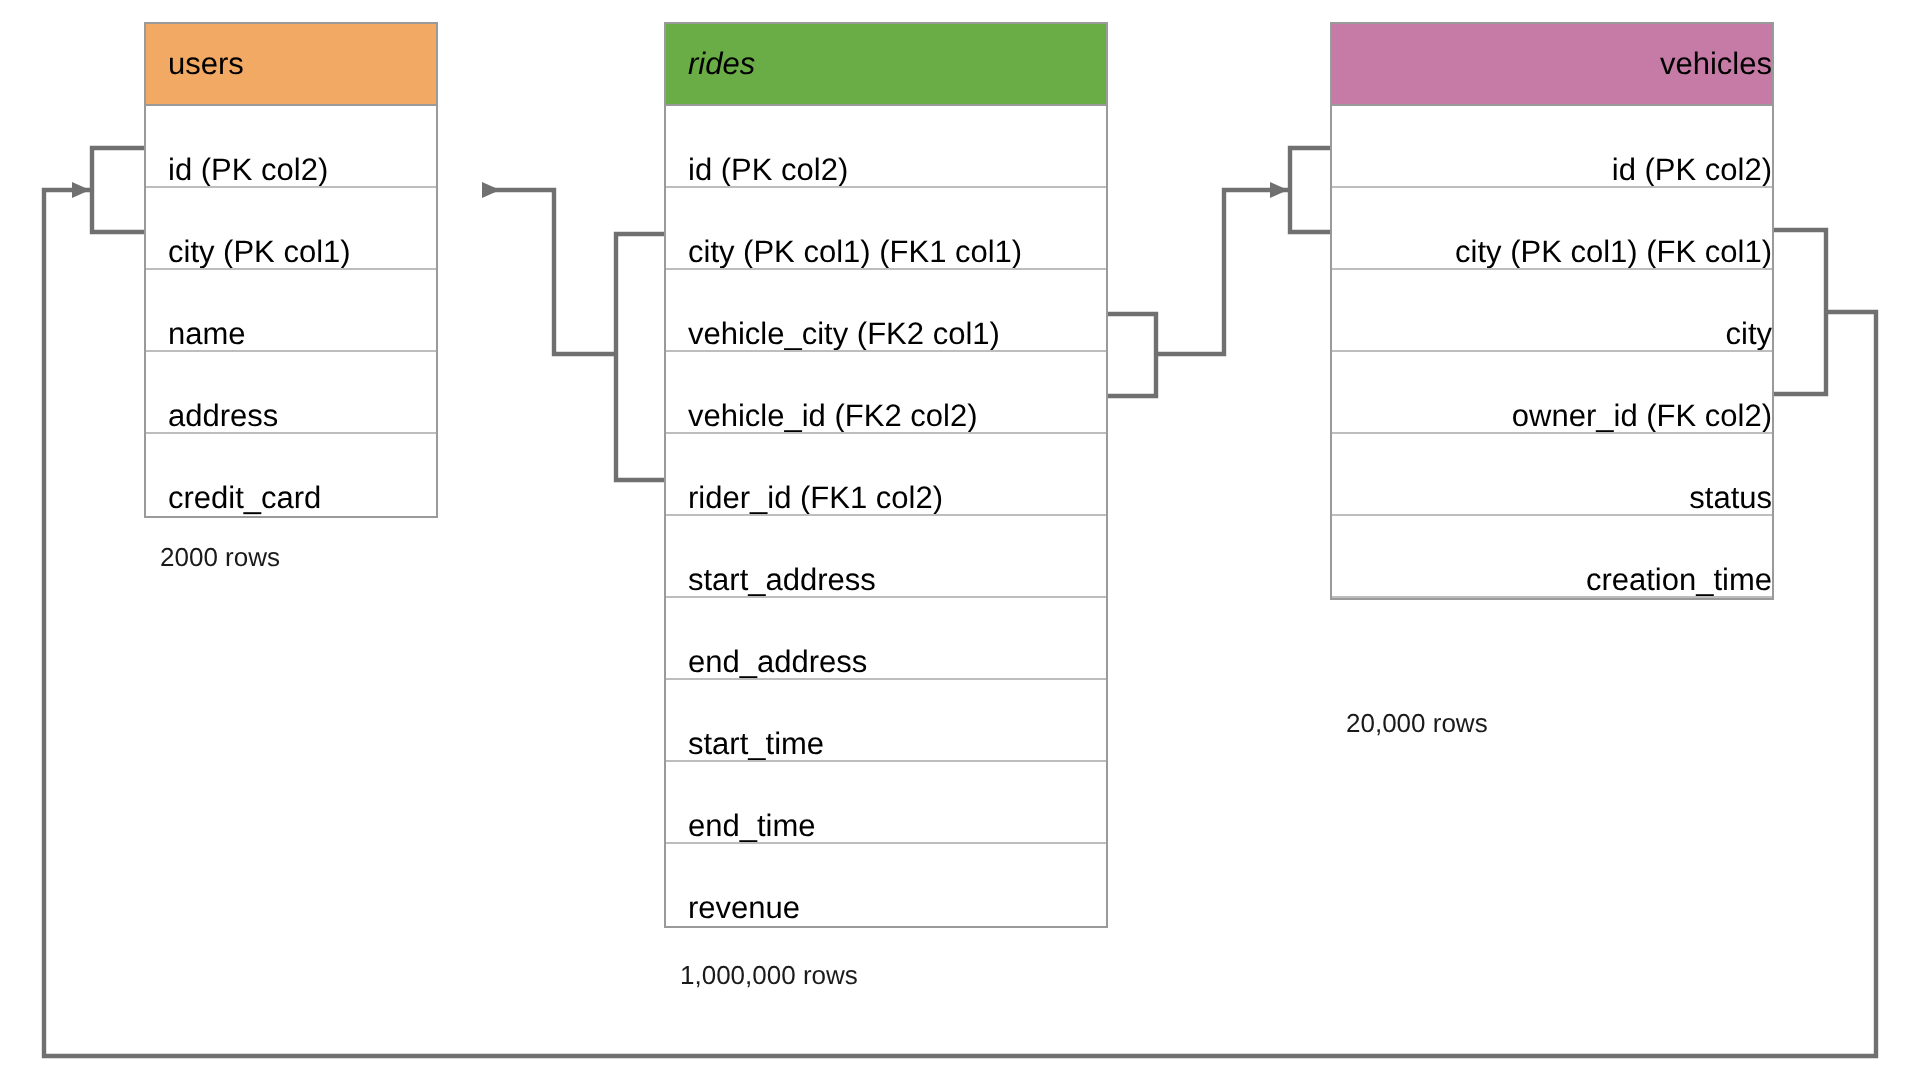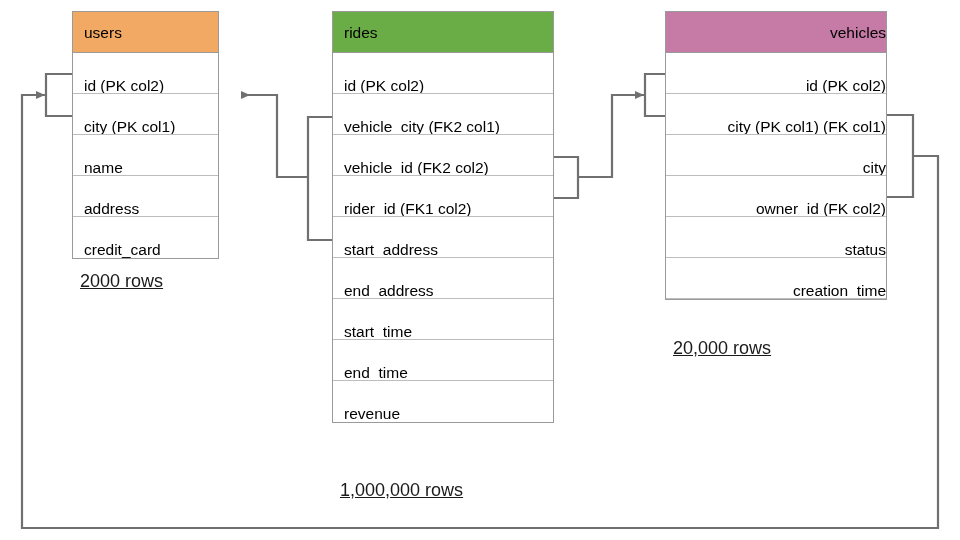"rides" div.entity-header { font-style: none -> italic }
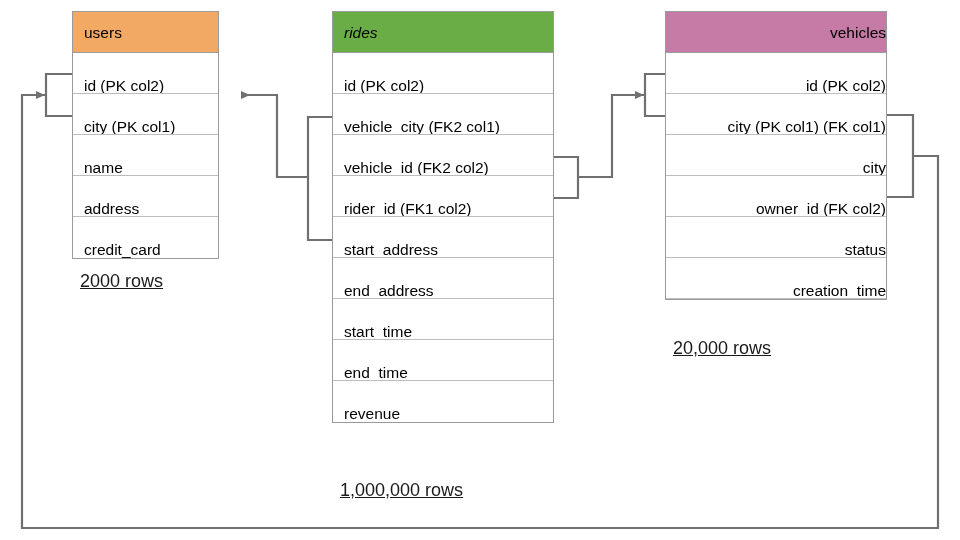"city (PK col1) (FK1 col1)" div.entity-field { html: none -> <div>city (PK col1) (FK1 col1)</div> }
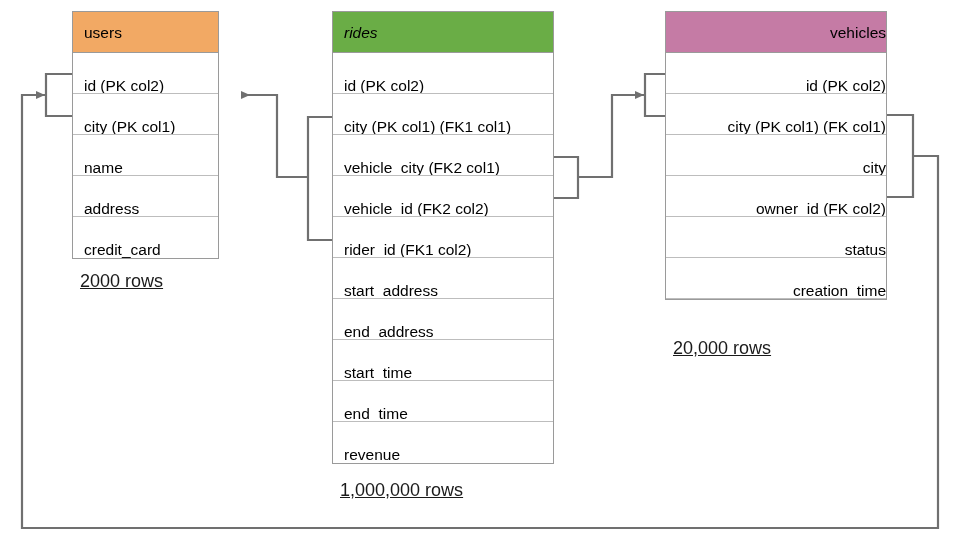"2000 rows" .rowcount { font-size: 18px -> 13px; text-decoration: underline -> none }
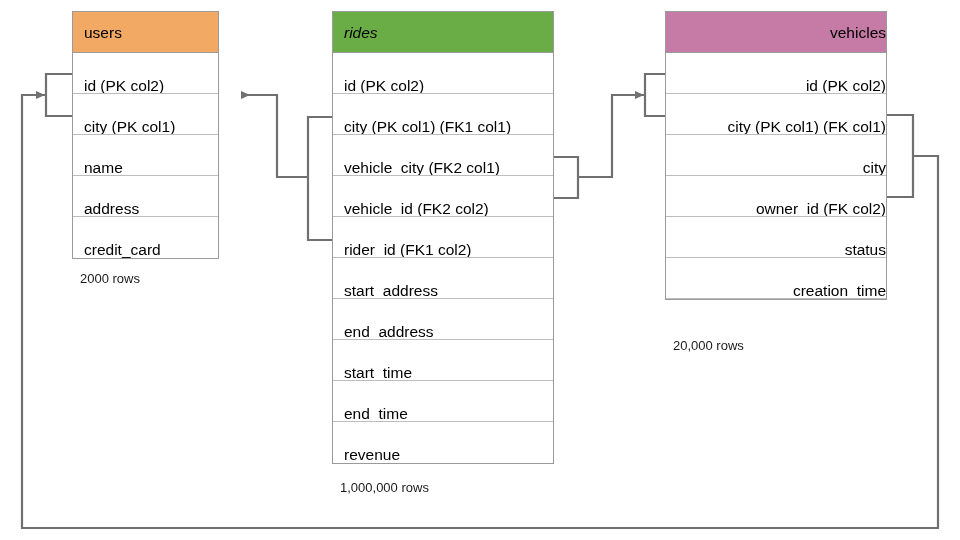"20,000 rows" div.rowcount { top: 338px -> 354px }
